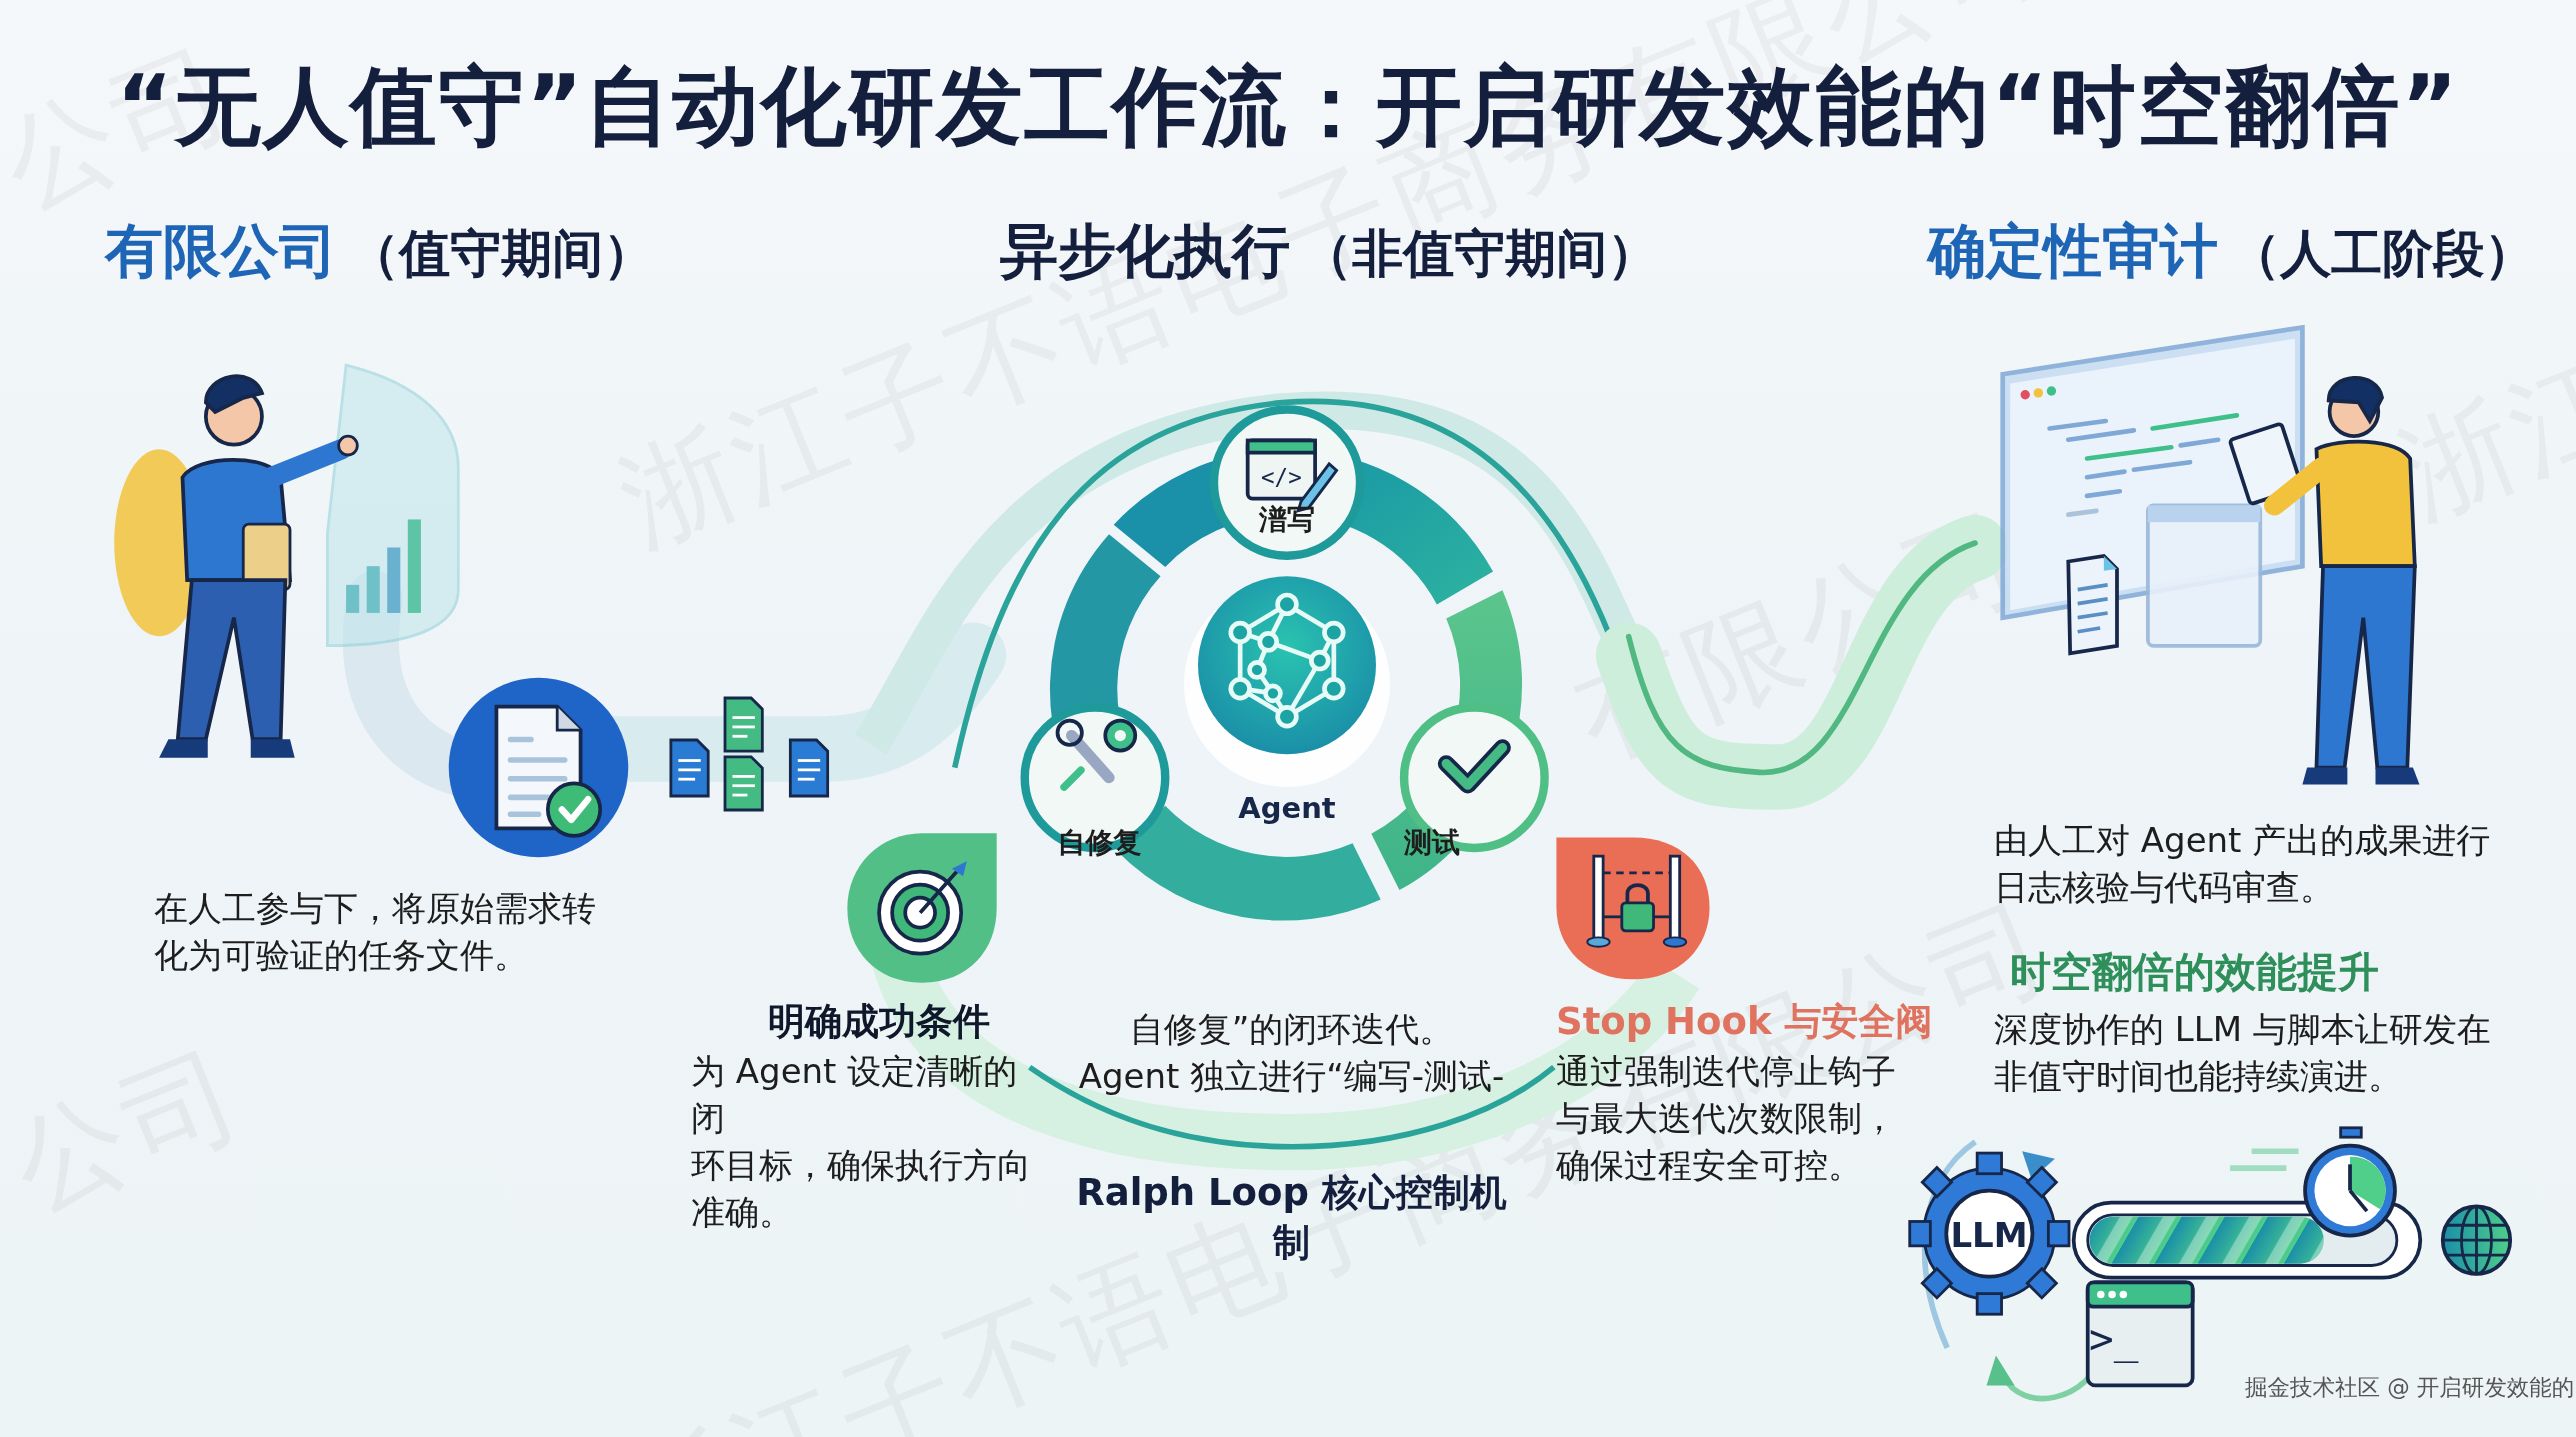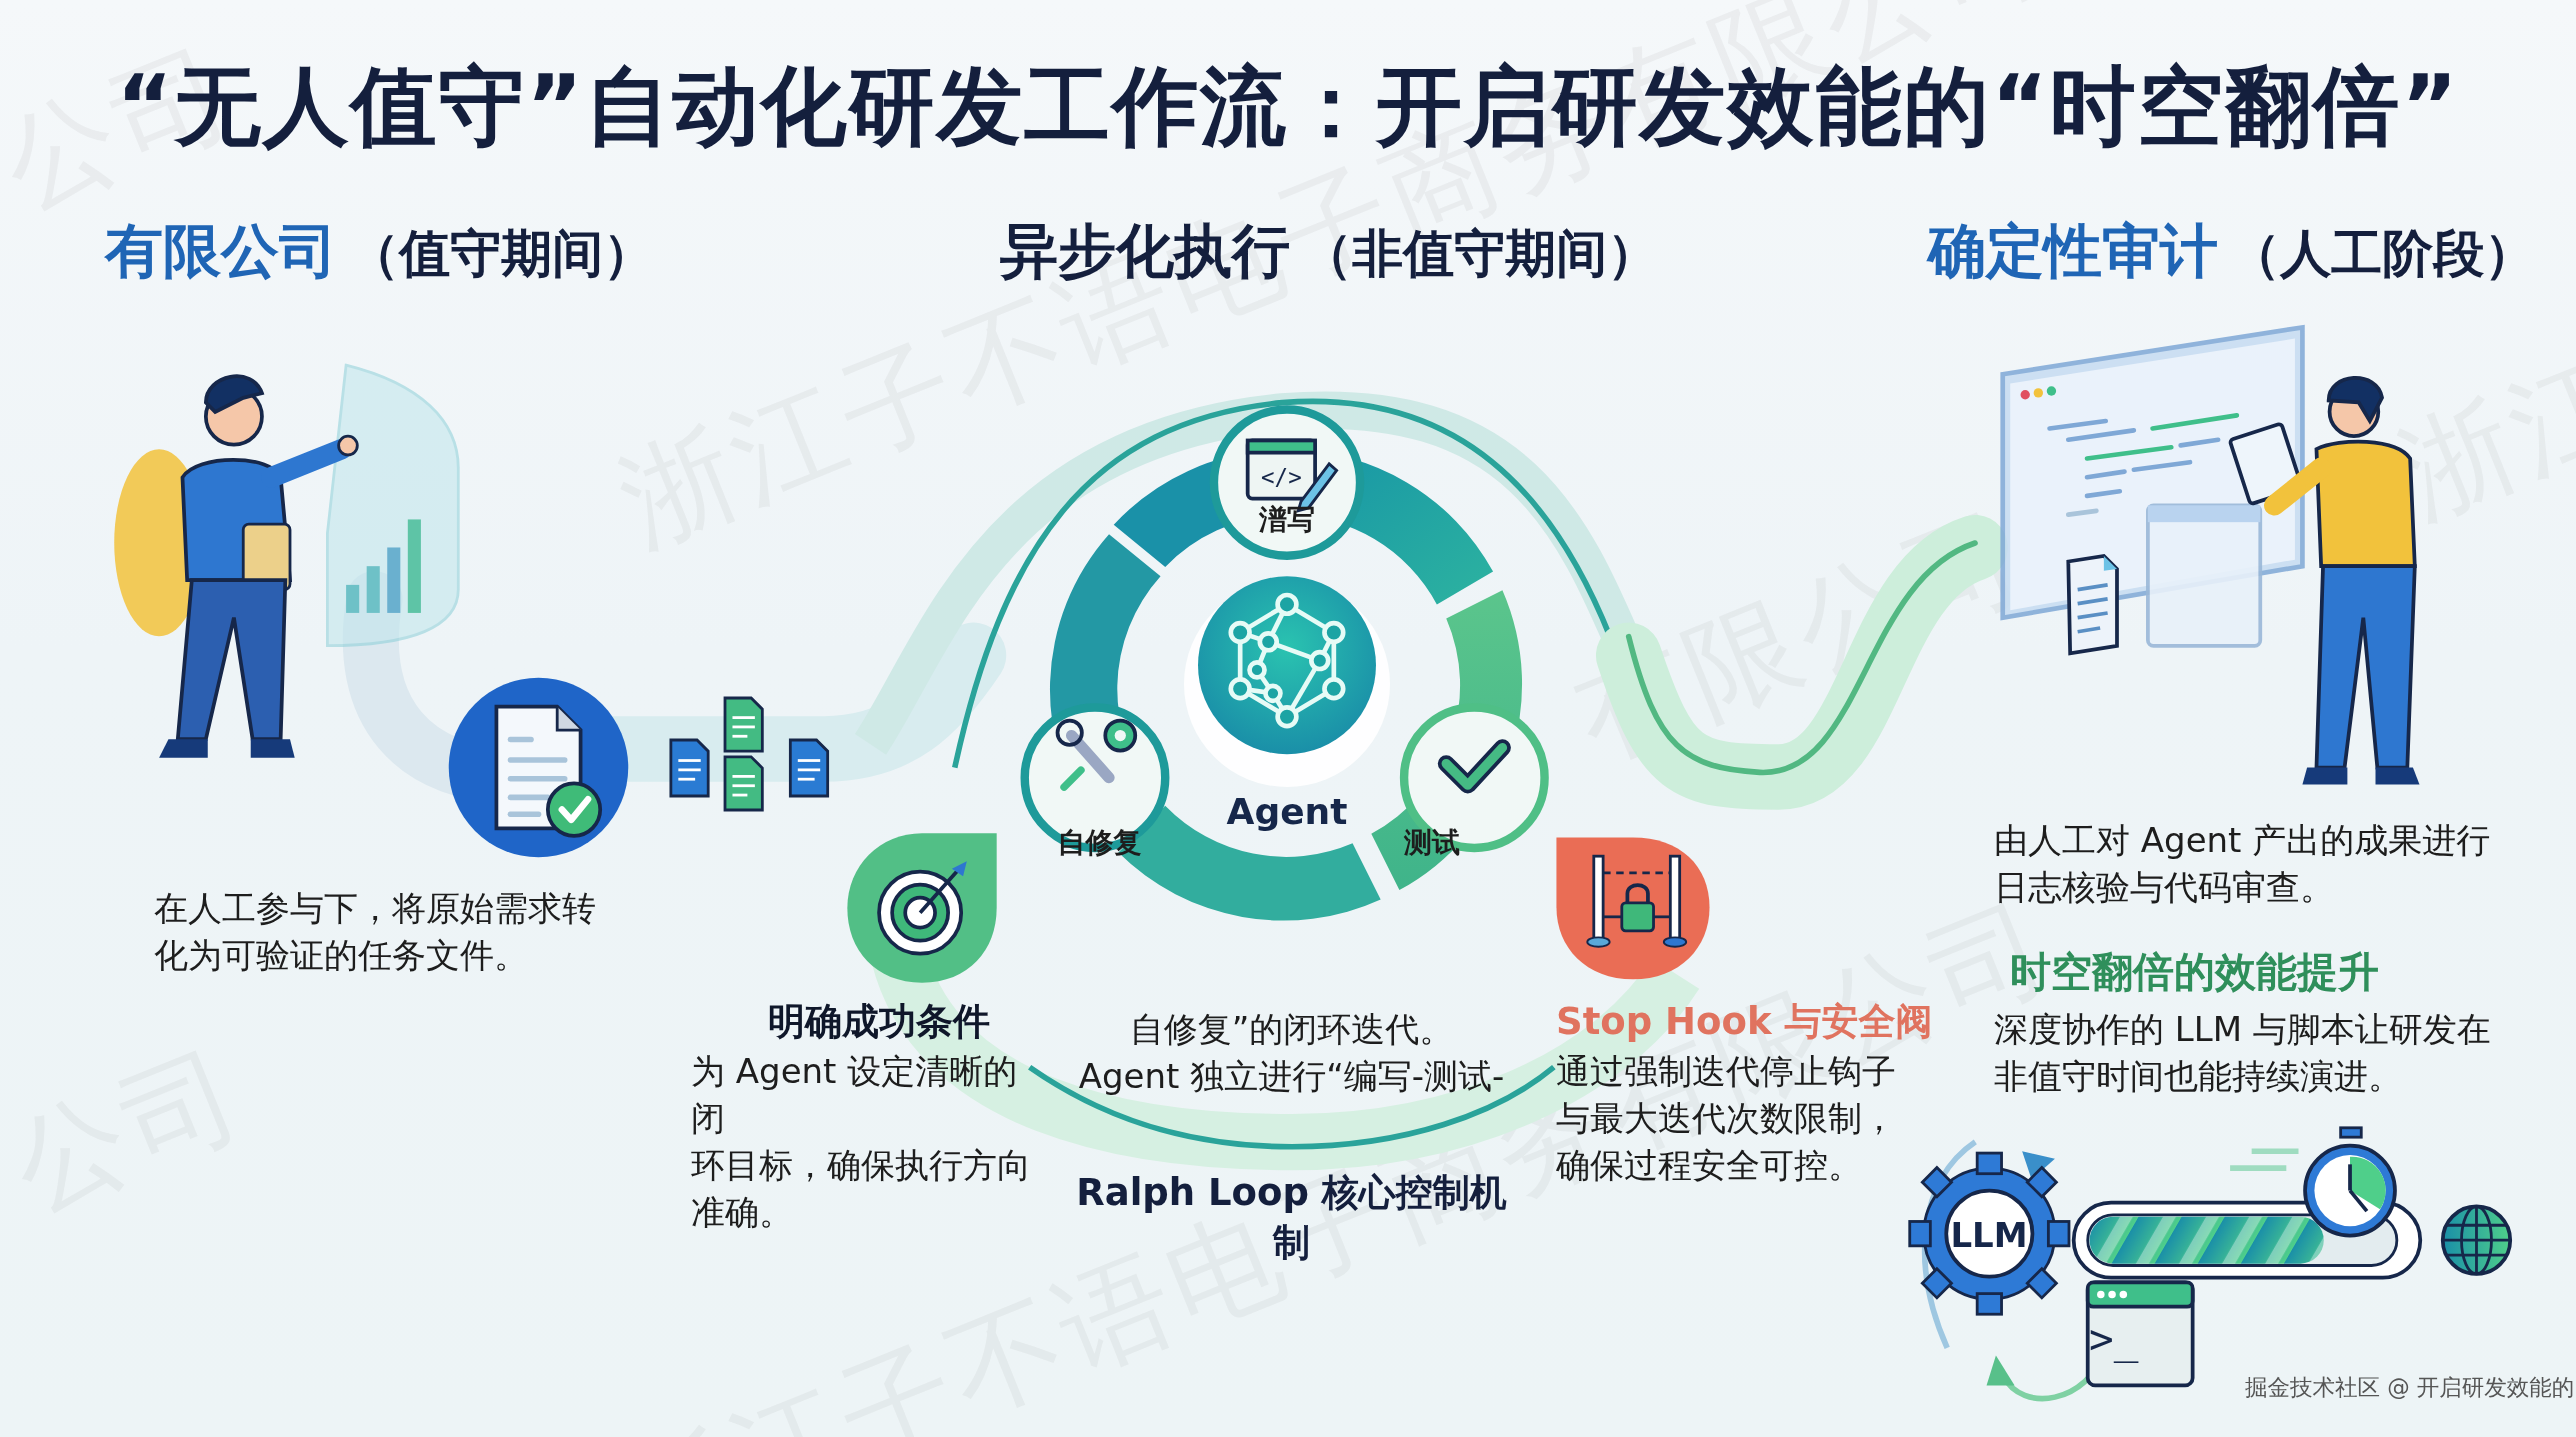"Agent" div.abs { font-size: 36px -> 29px }
